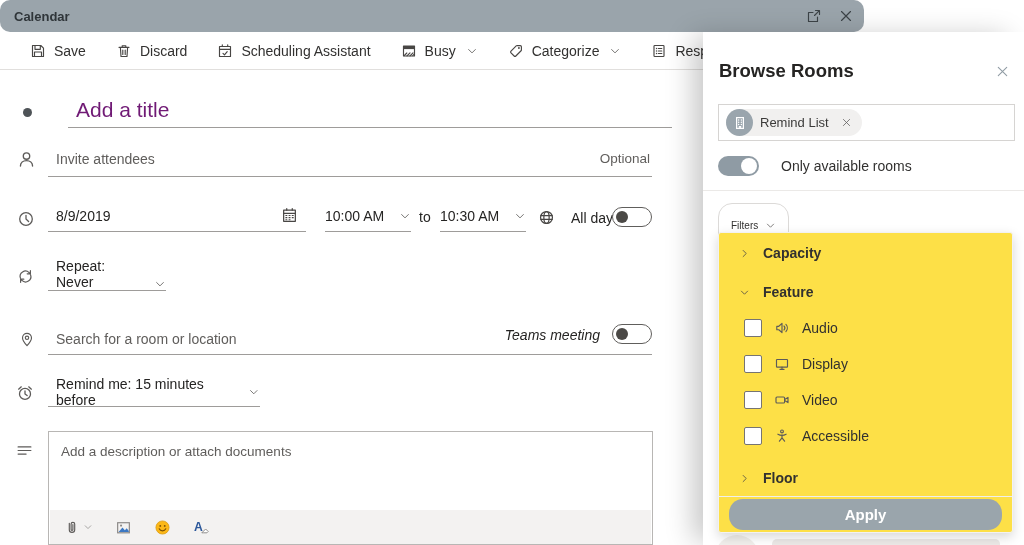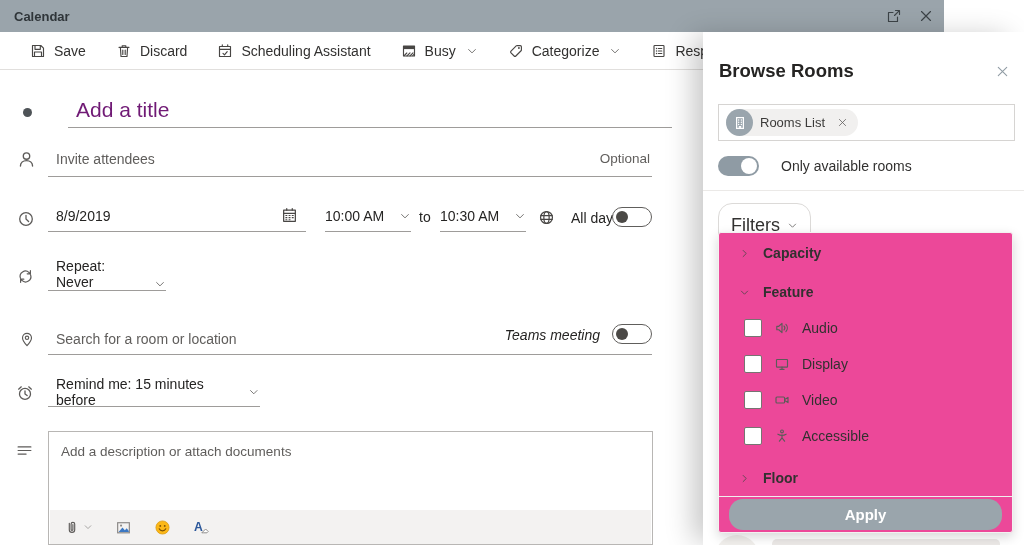"Calendar" .titlebar { border-radius: none -> 10px; width: 944px -> 864px }
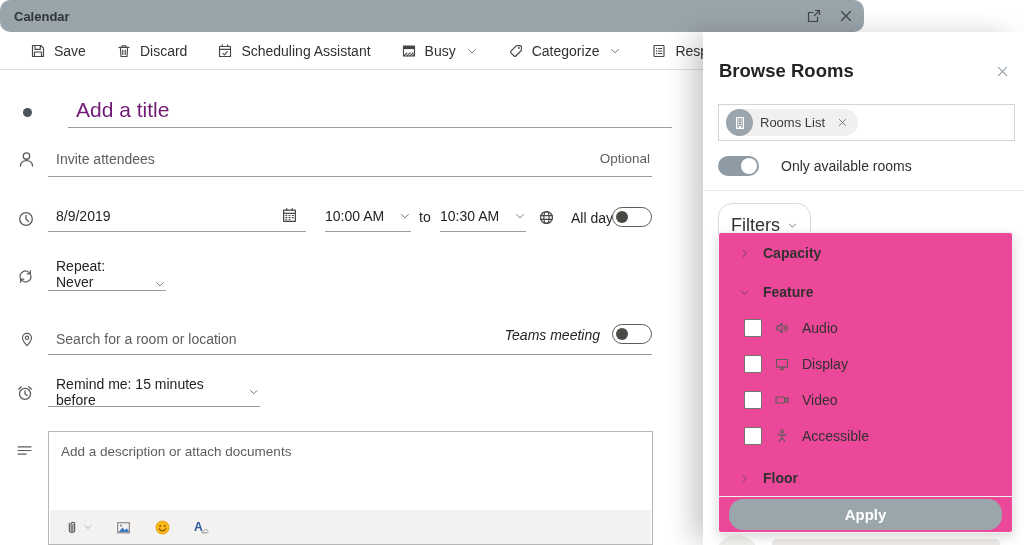"Rooms List" span.chip-label { text: Rooms -> Remind }
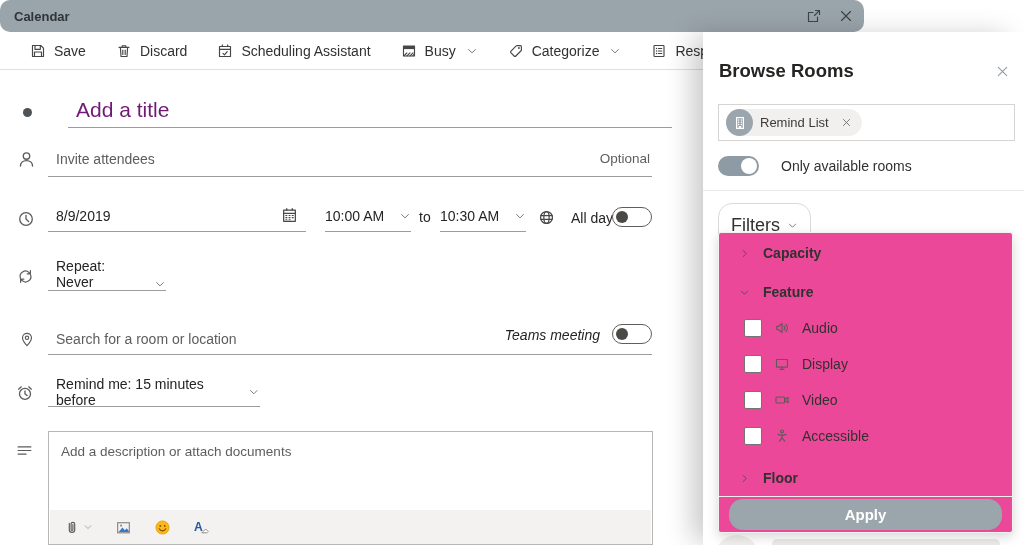"Filters" .filters-btn { font-size: 18px -> 10px }
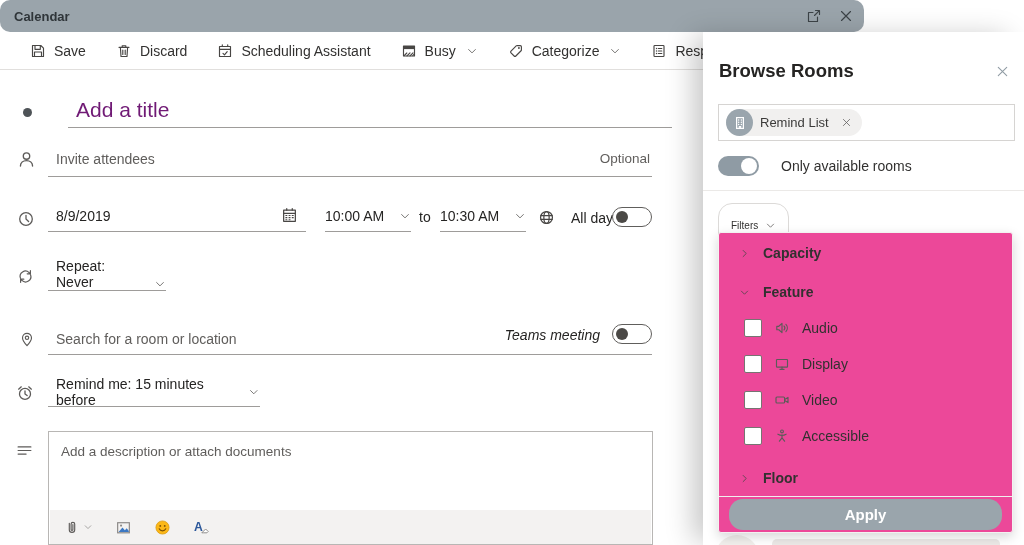"Capacity" .flyout { background: #ec4899 -> #fde047 }
